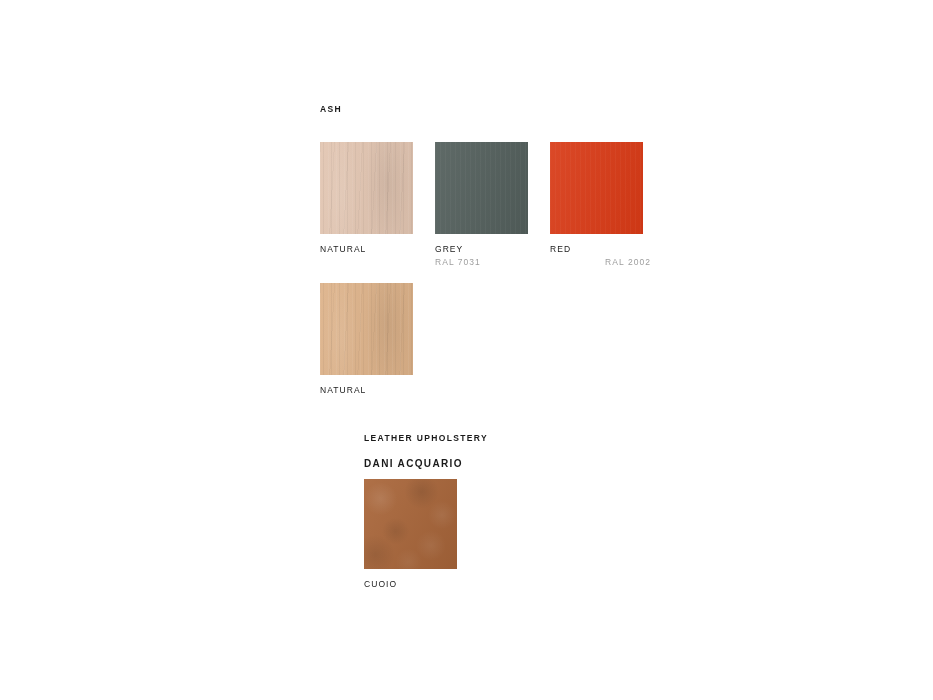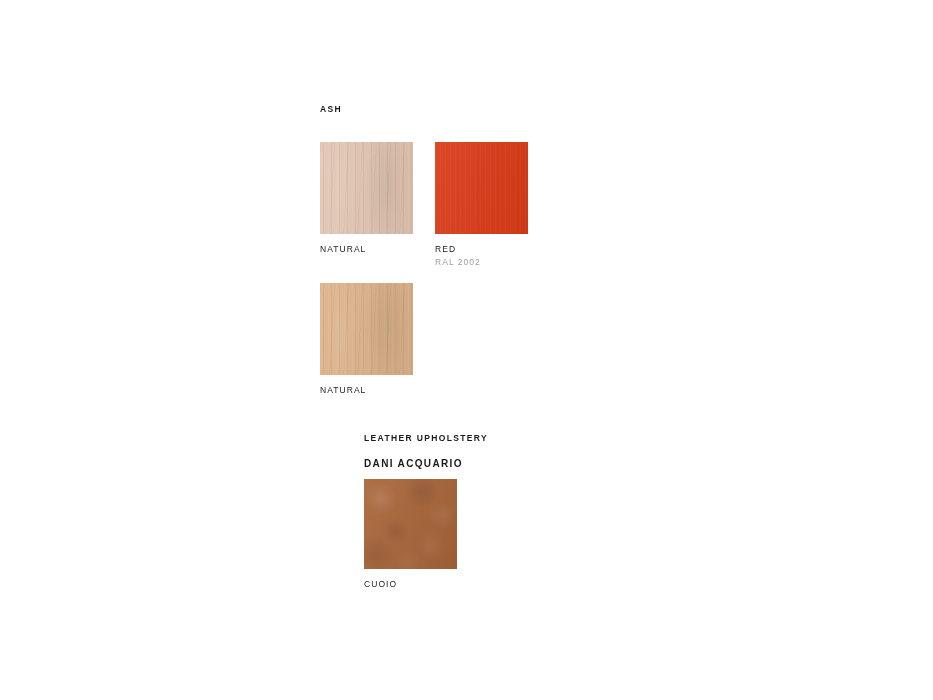"GREY" div.swatch-cell { html: none -> <div> <div></div> <div>GREY</div> <div>RAL 7031</div> </div> }
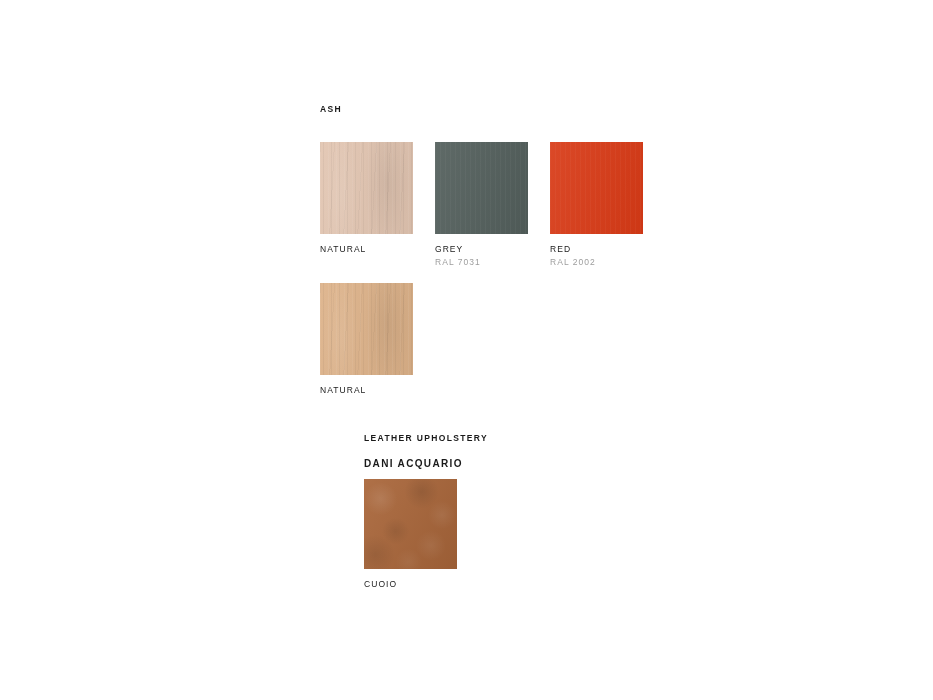"RAL 2002" div.swatch-code { text-align: none -> right }
